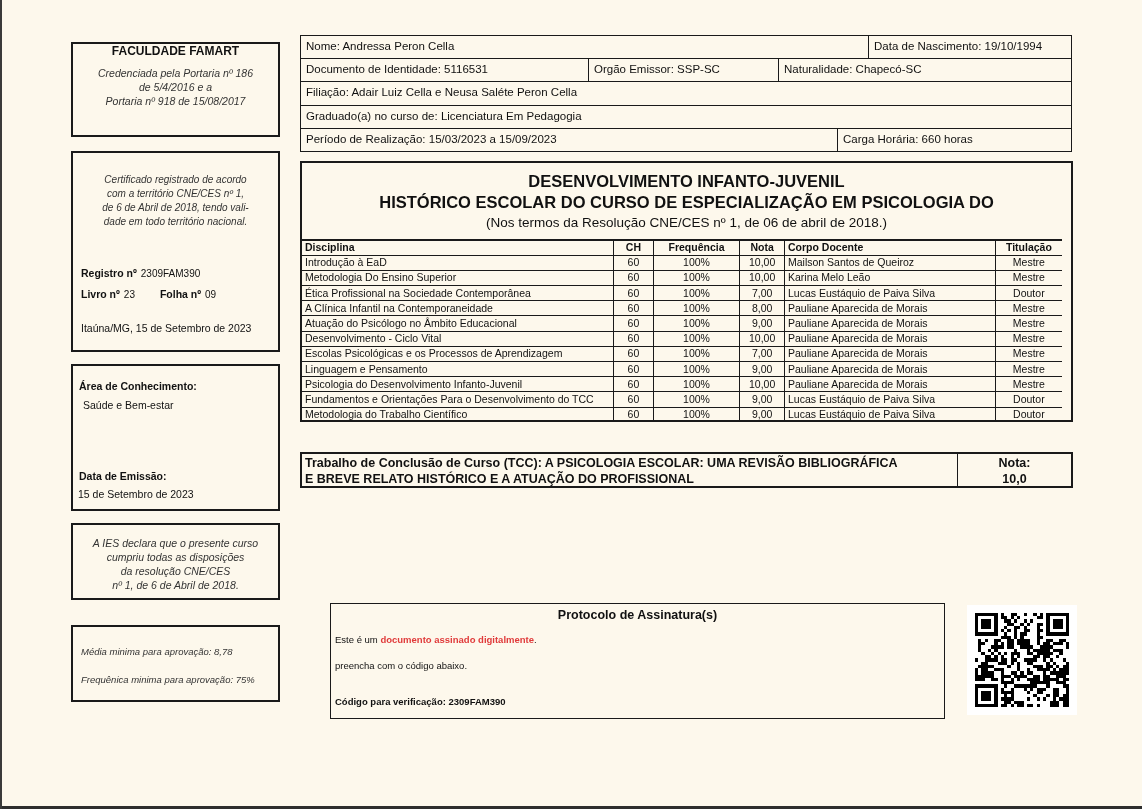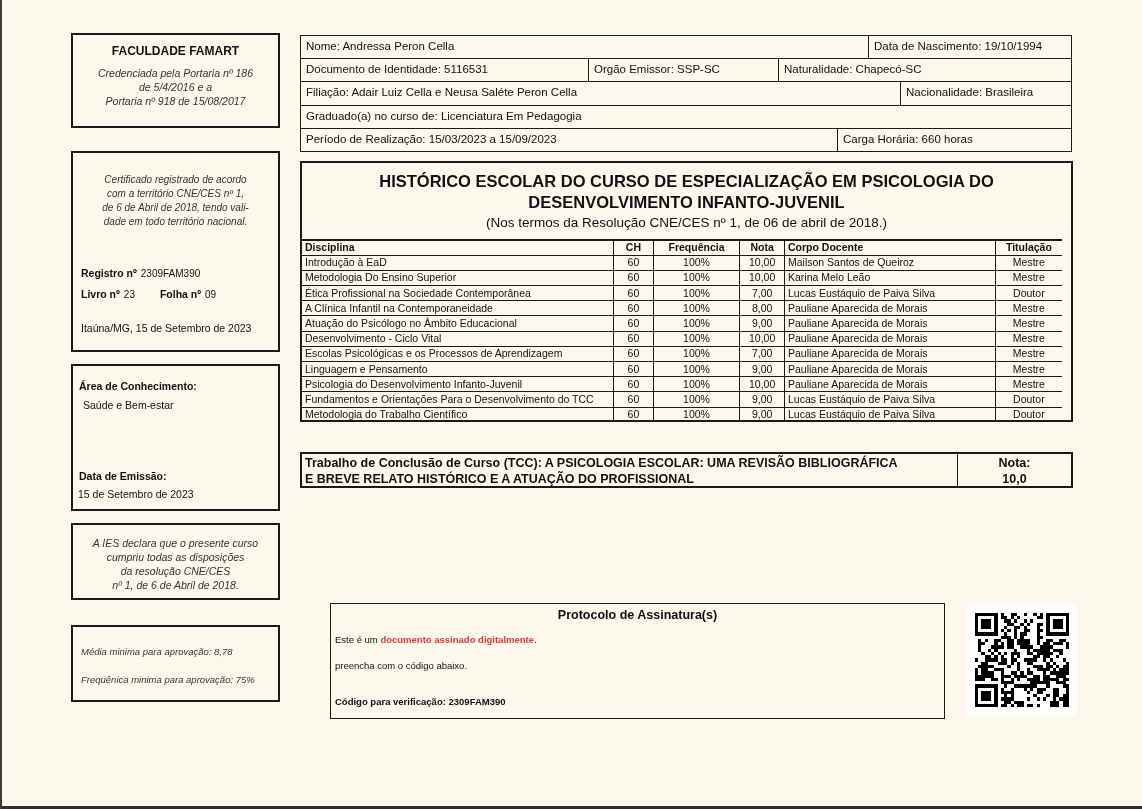"FACULDADE FAMART" #box-famart { padding-top: 9px -> none; top: 33px -> 42px }
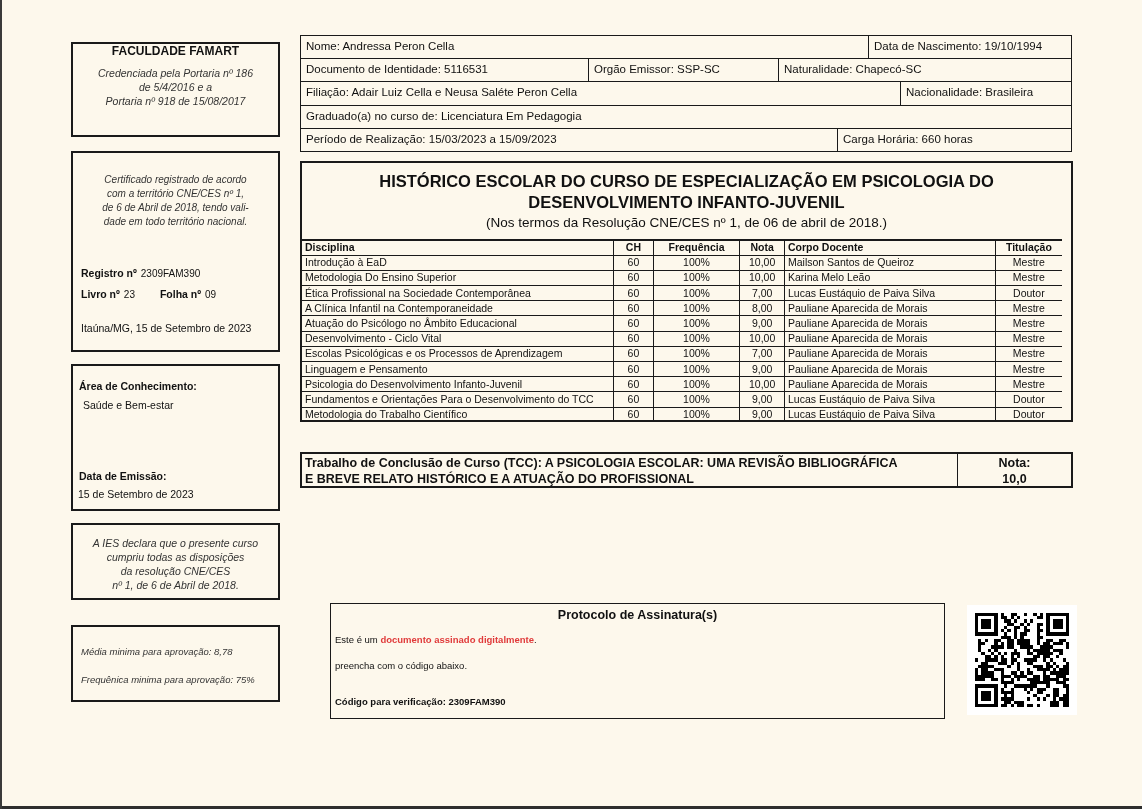"Nacionalidade: Brasileira" div.pcell { html: <div>Nacionalidade: Brasileira</div> -> none }
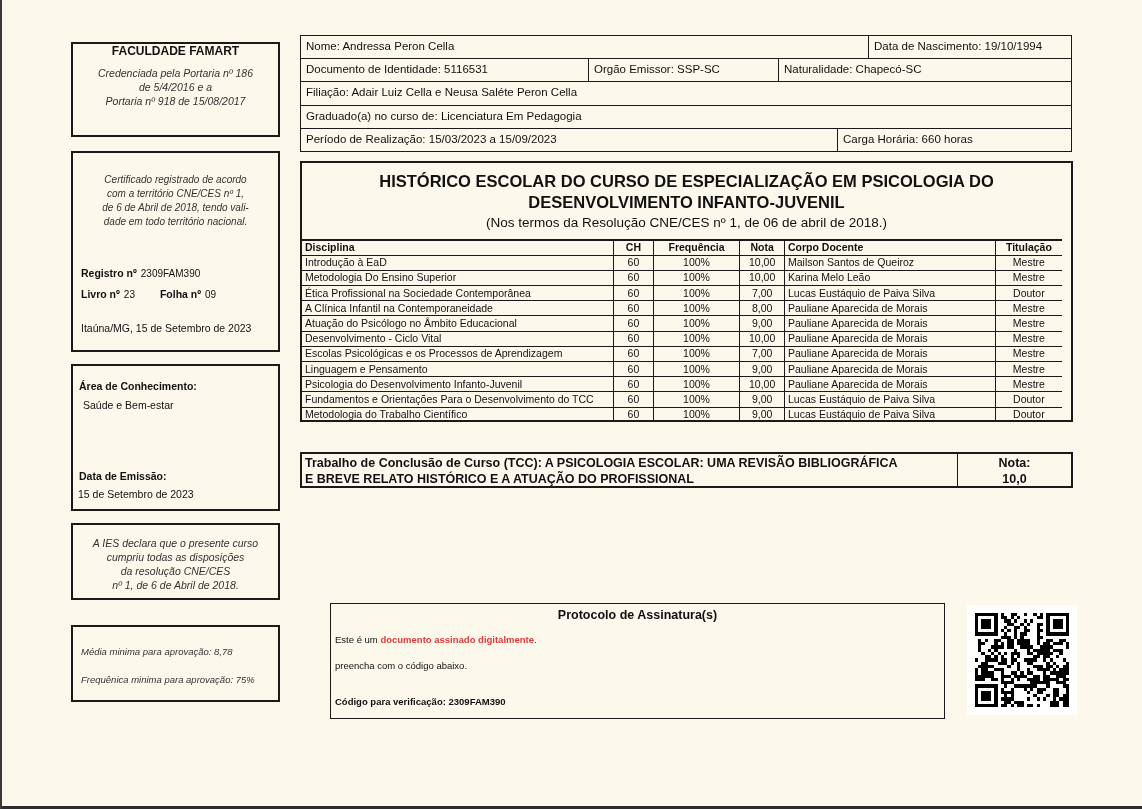"HISTÓRICO ESCOLAR DO CURSO DE" div { order: before "DESENVOLVIMENTO INFANTO-JUVENIL" -> after "DESENVOLVIMENTO INFANTO-JUVENIL" }
